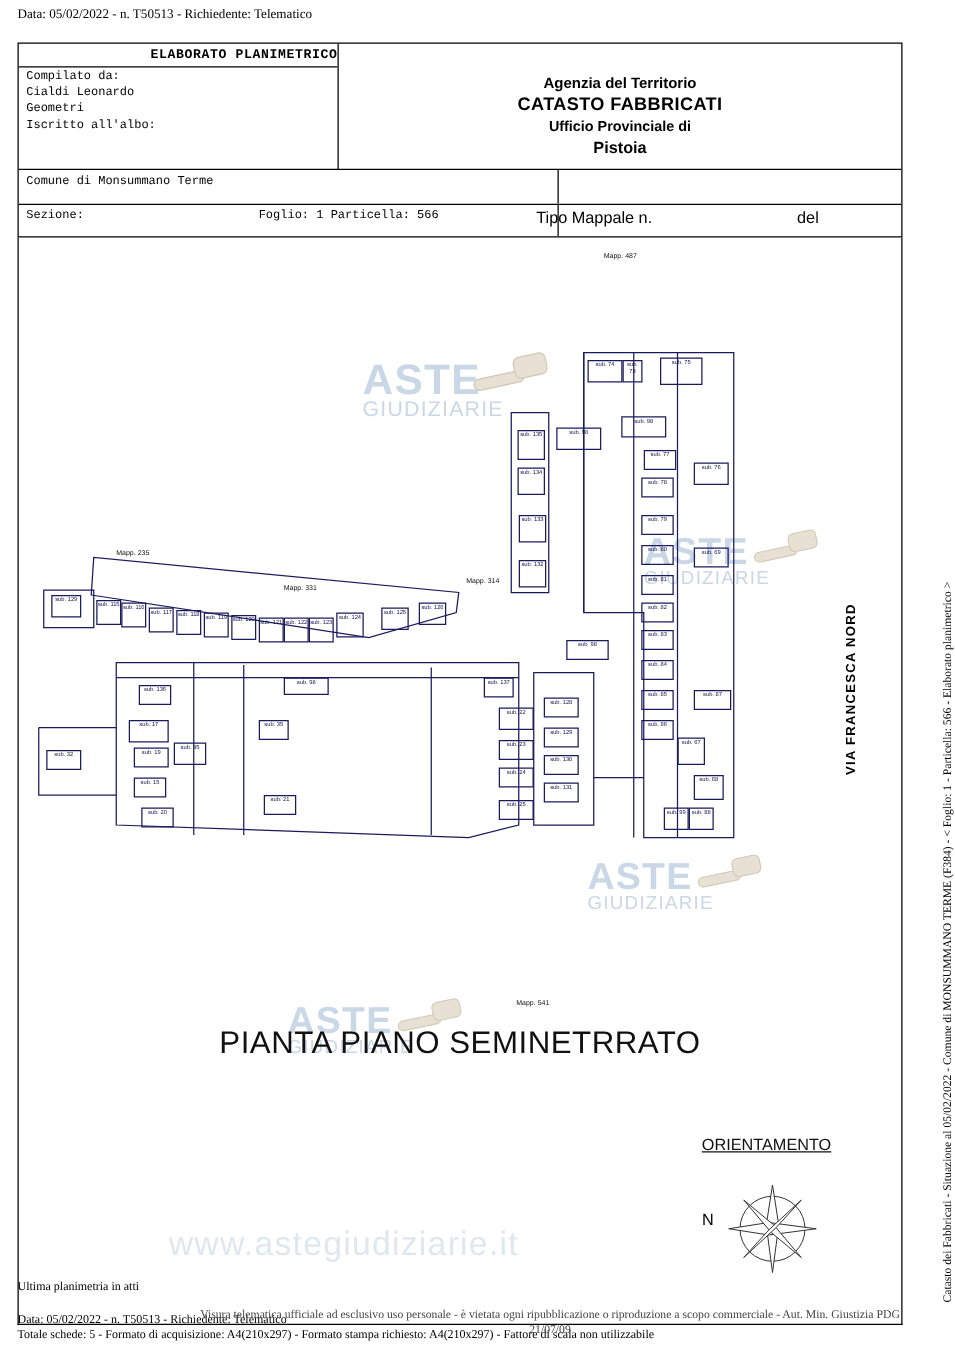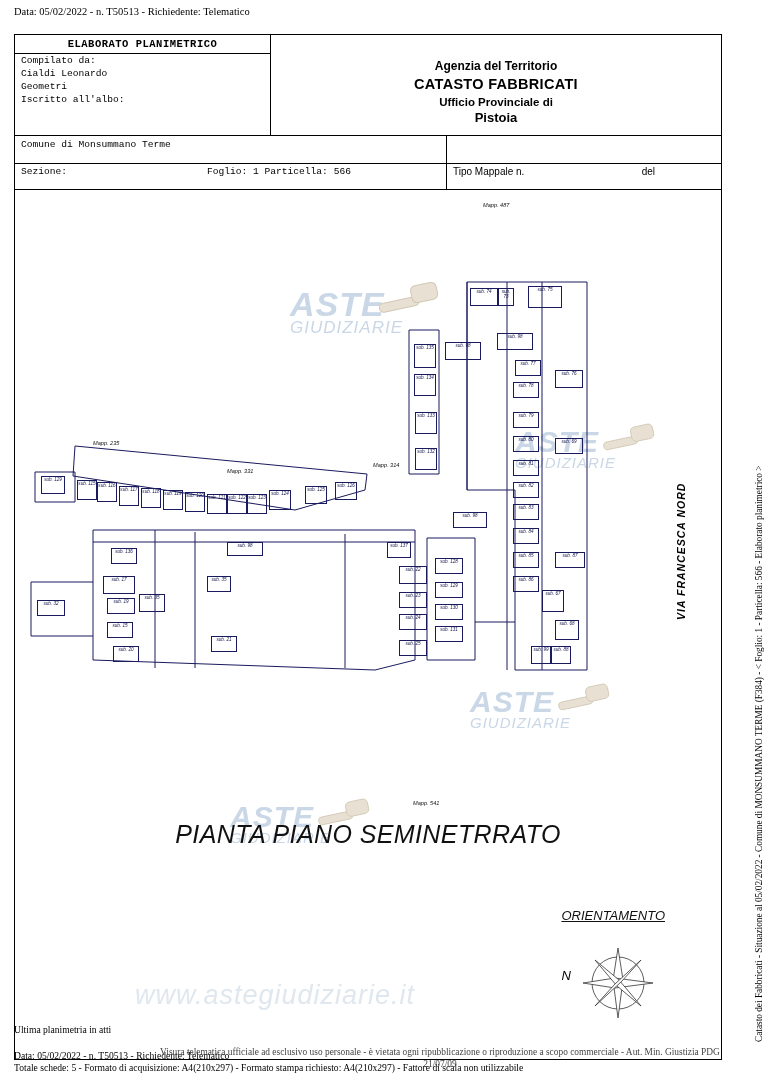"ELABORATO PLANIMETRICO" .hdr-left .title { text-align: center -> right }
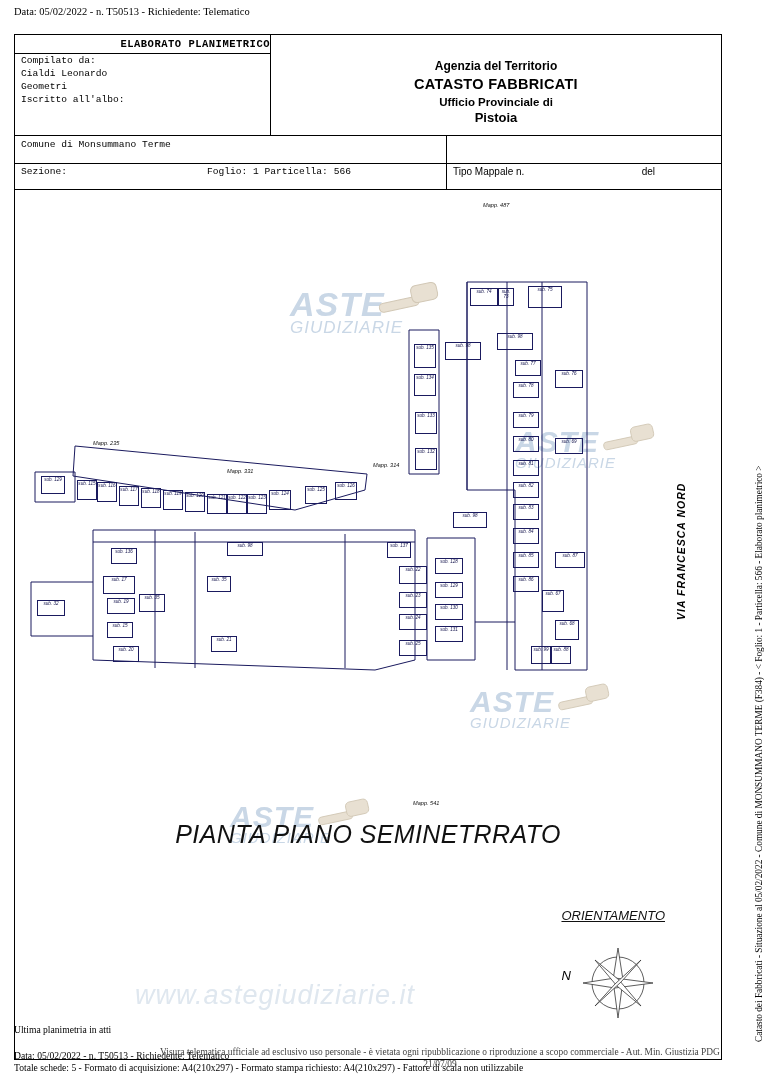"Tipo Mappale n." .hdr-row3 .cell-r { font-size: 10px -> 13px; left: 432px -> 408px }
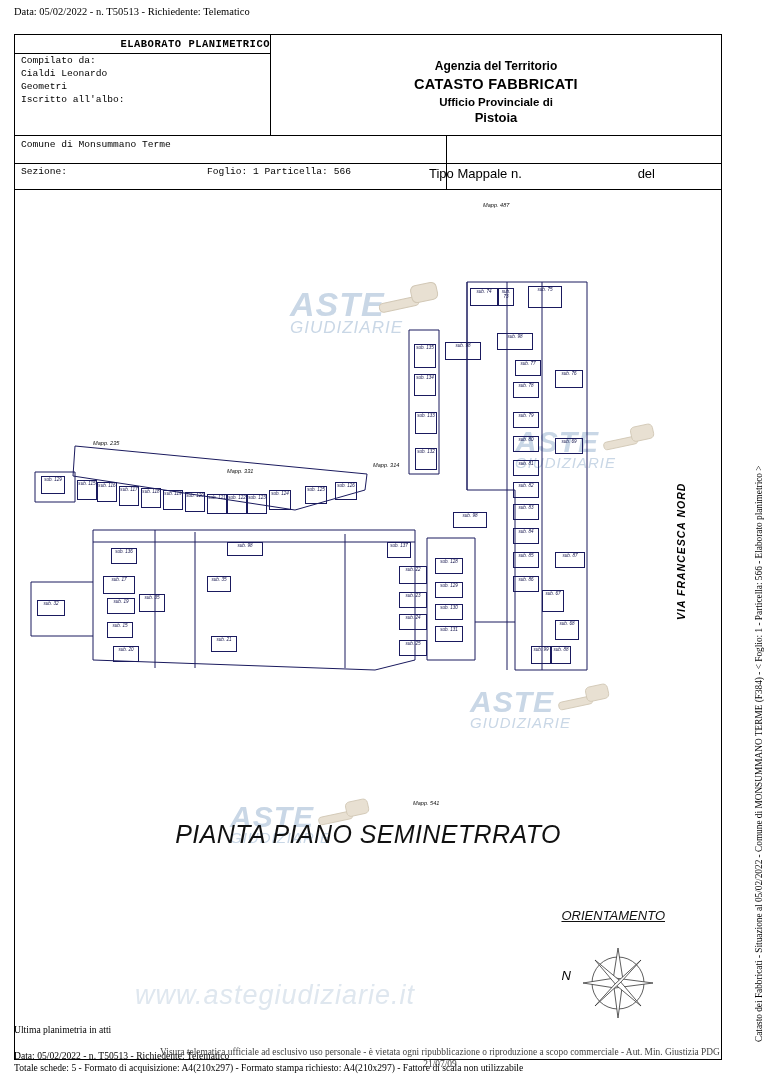"ASTE" .frame { font-style: italic -> none }
